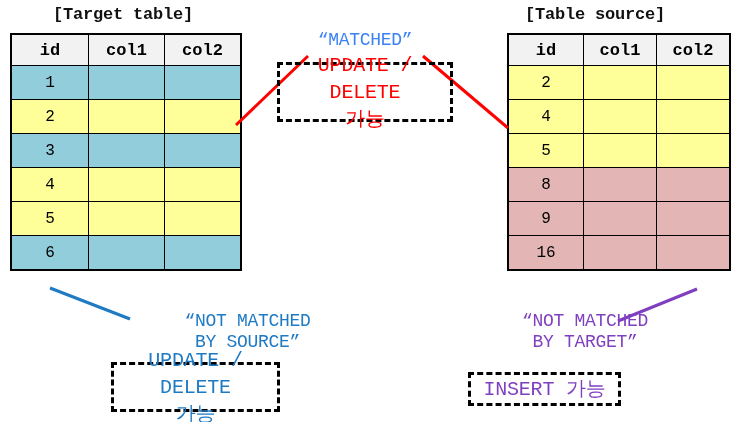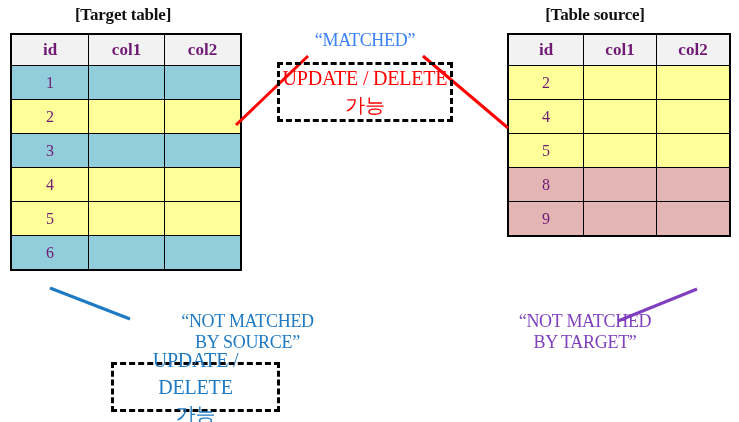"[Target table]" #canvas { font-family: Liberation Serif, serif -> Liberation Mono, monospace }
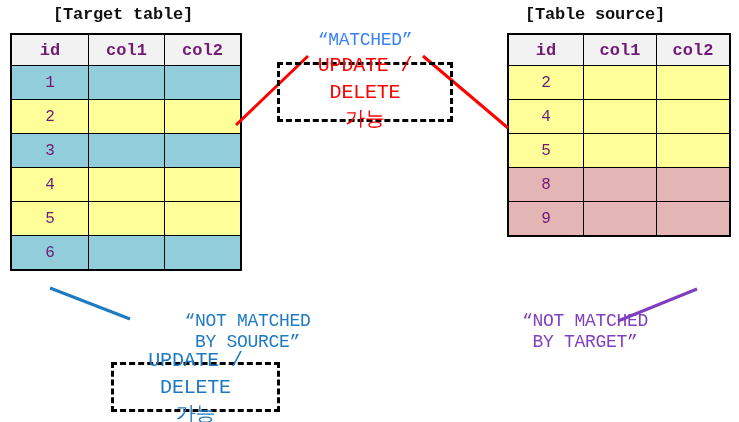"id" .tbl td, .tbl th { color: #701a75 -> #000000 }
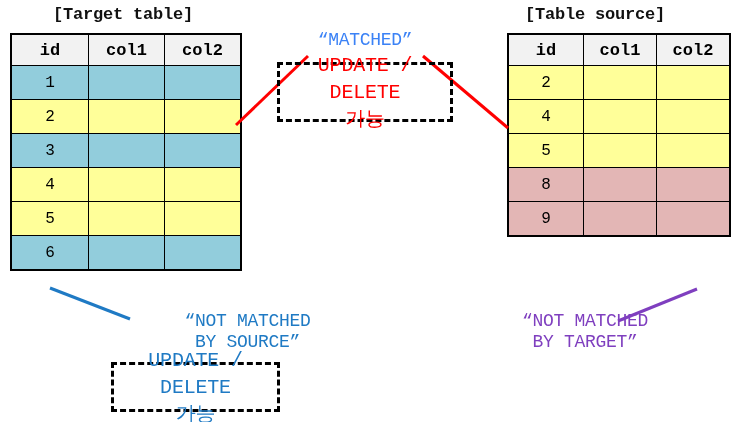"16" tr.row-pink { html: none -> <tr> <td>16</td> <td></td> <td></td> </tr> }
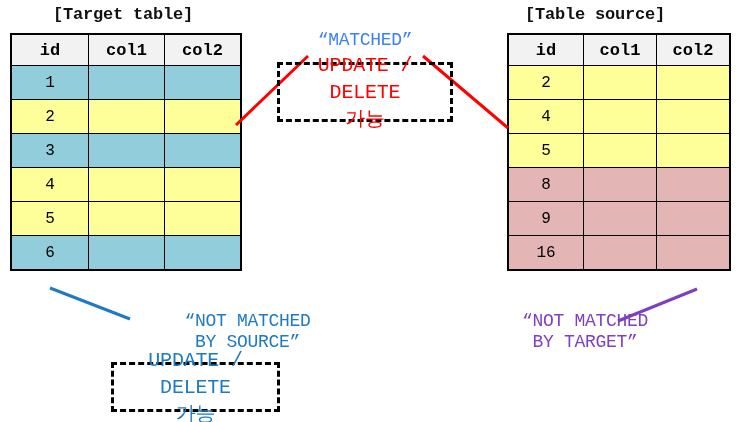"INSERT 가능" div.dashed-box { html: none -> <div>INSERT 가능</div> }
